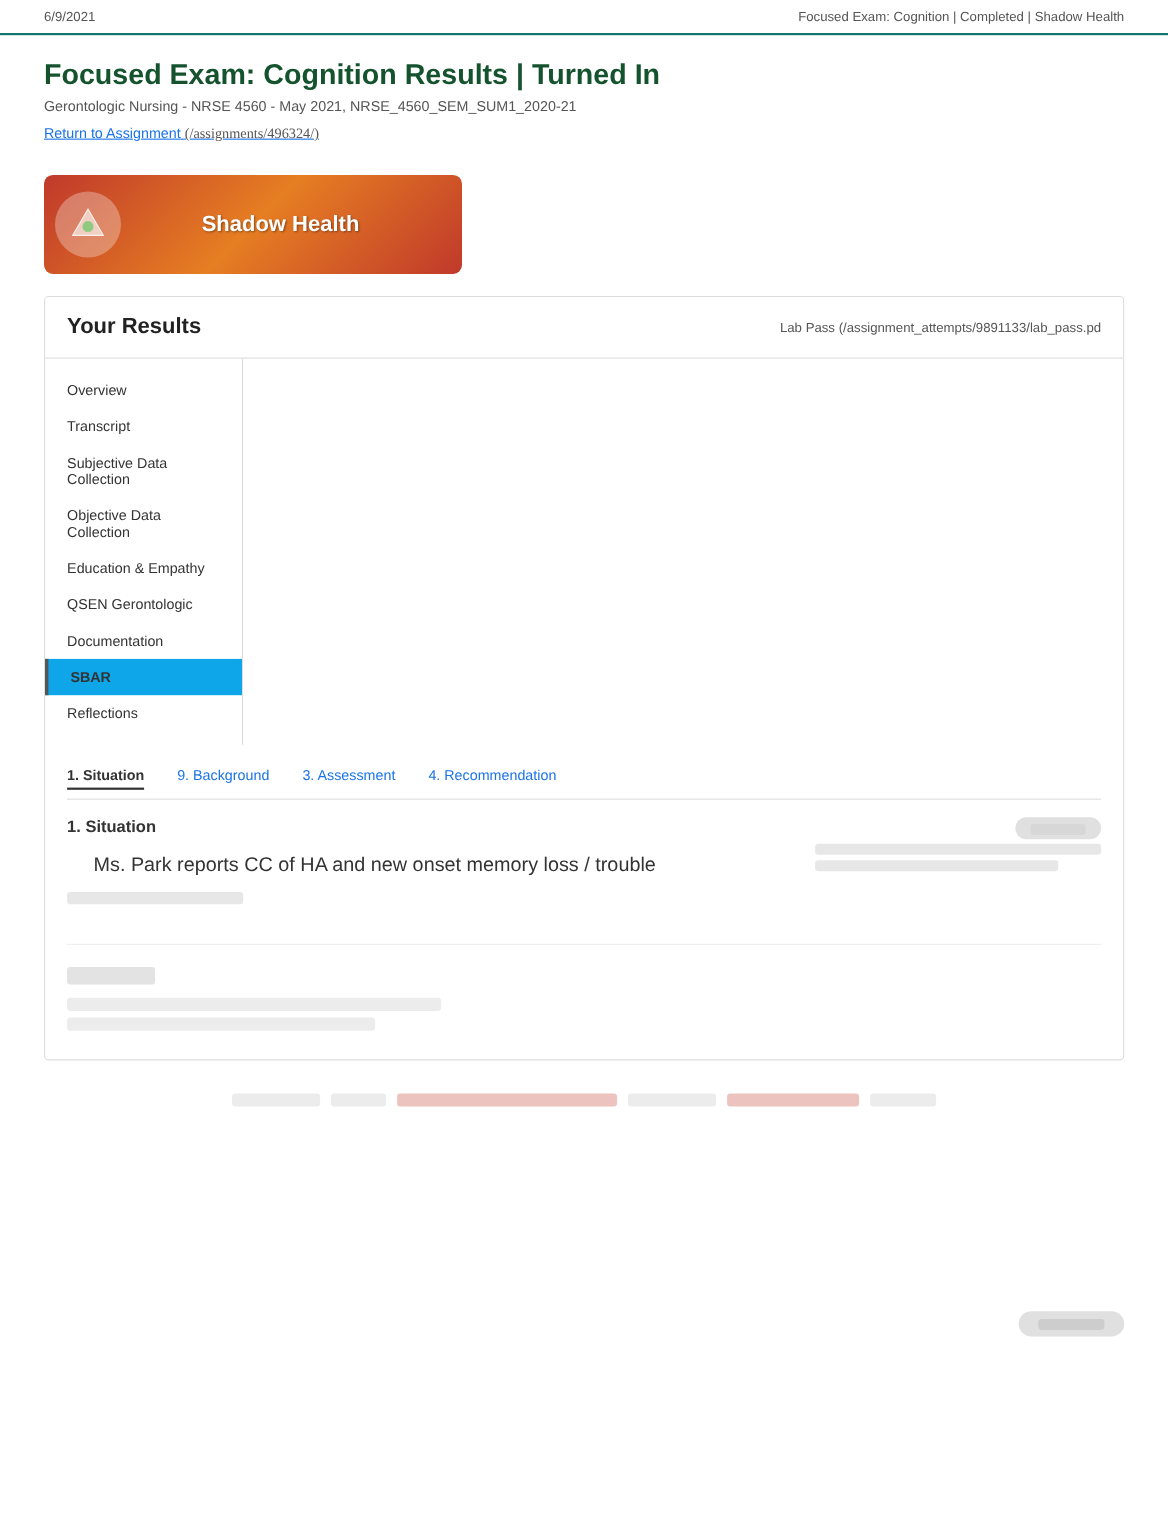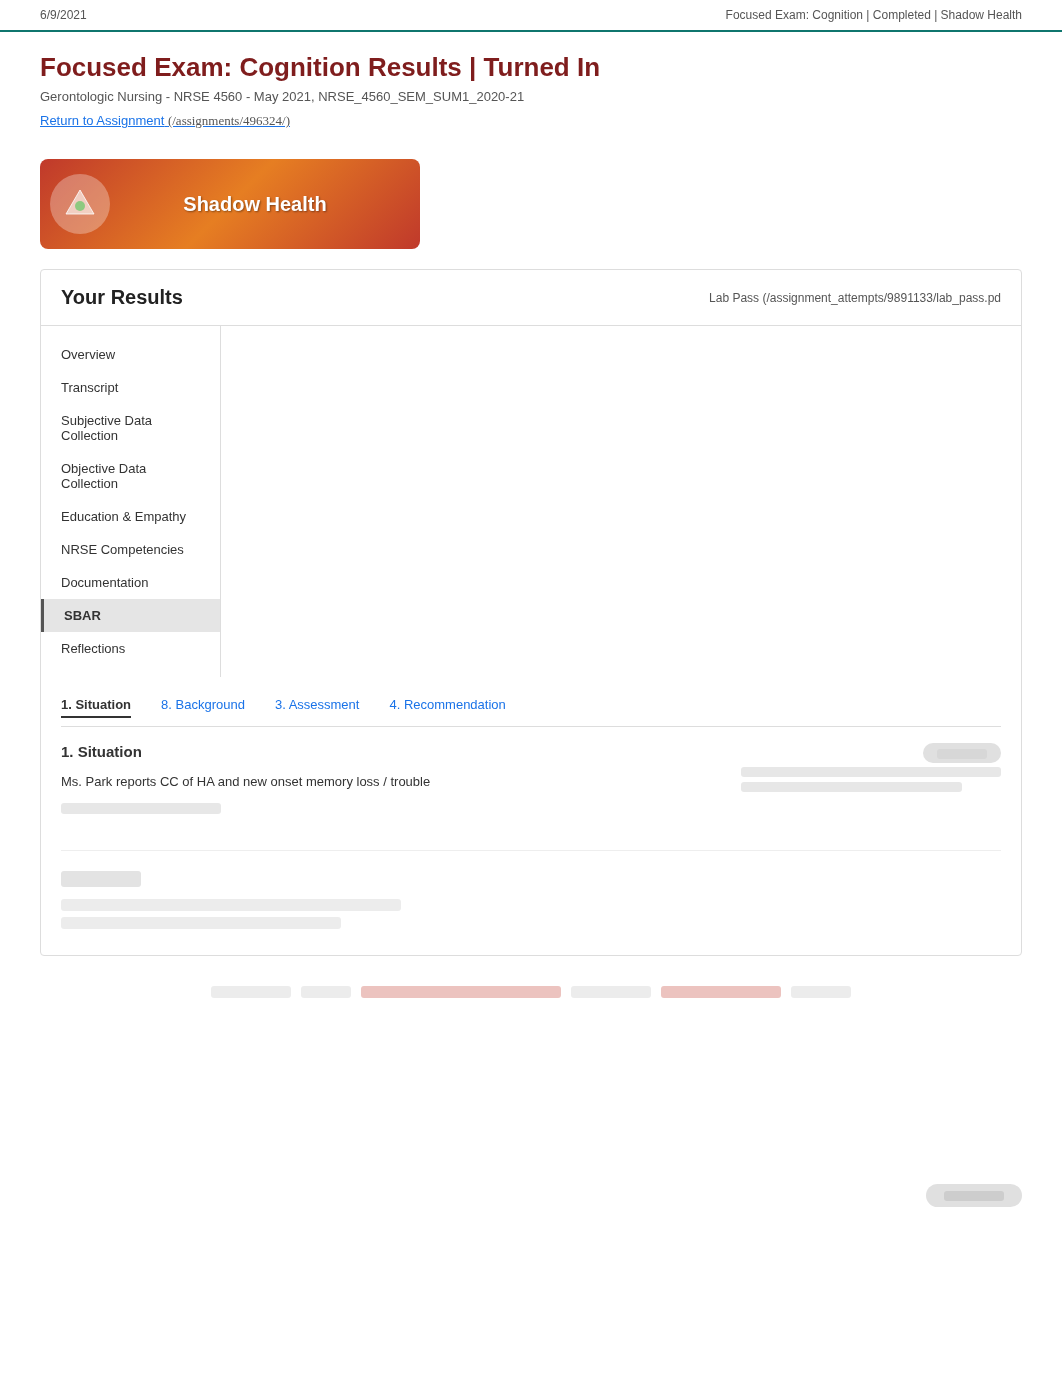"Focused Exam: Cognition Results |" .page-title { color: #7f1d1d -> #14532d }
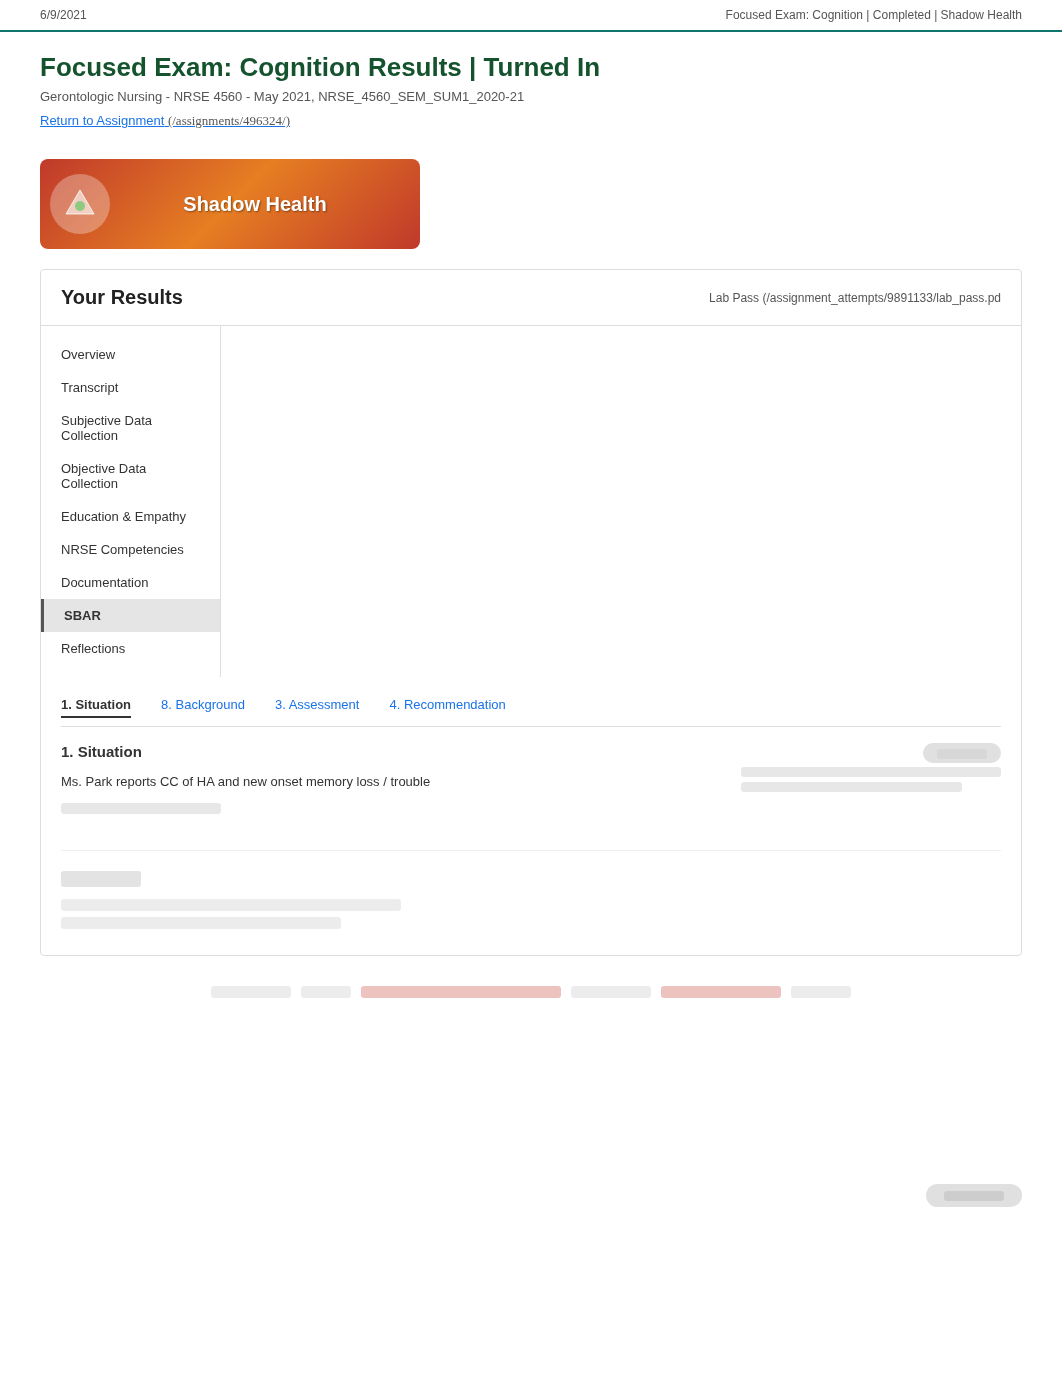"NRSE Competencies" div.sidebar-item { text: NRSE Competencies -> QSEN Gerontologic }
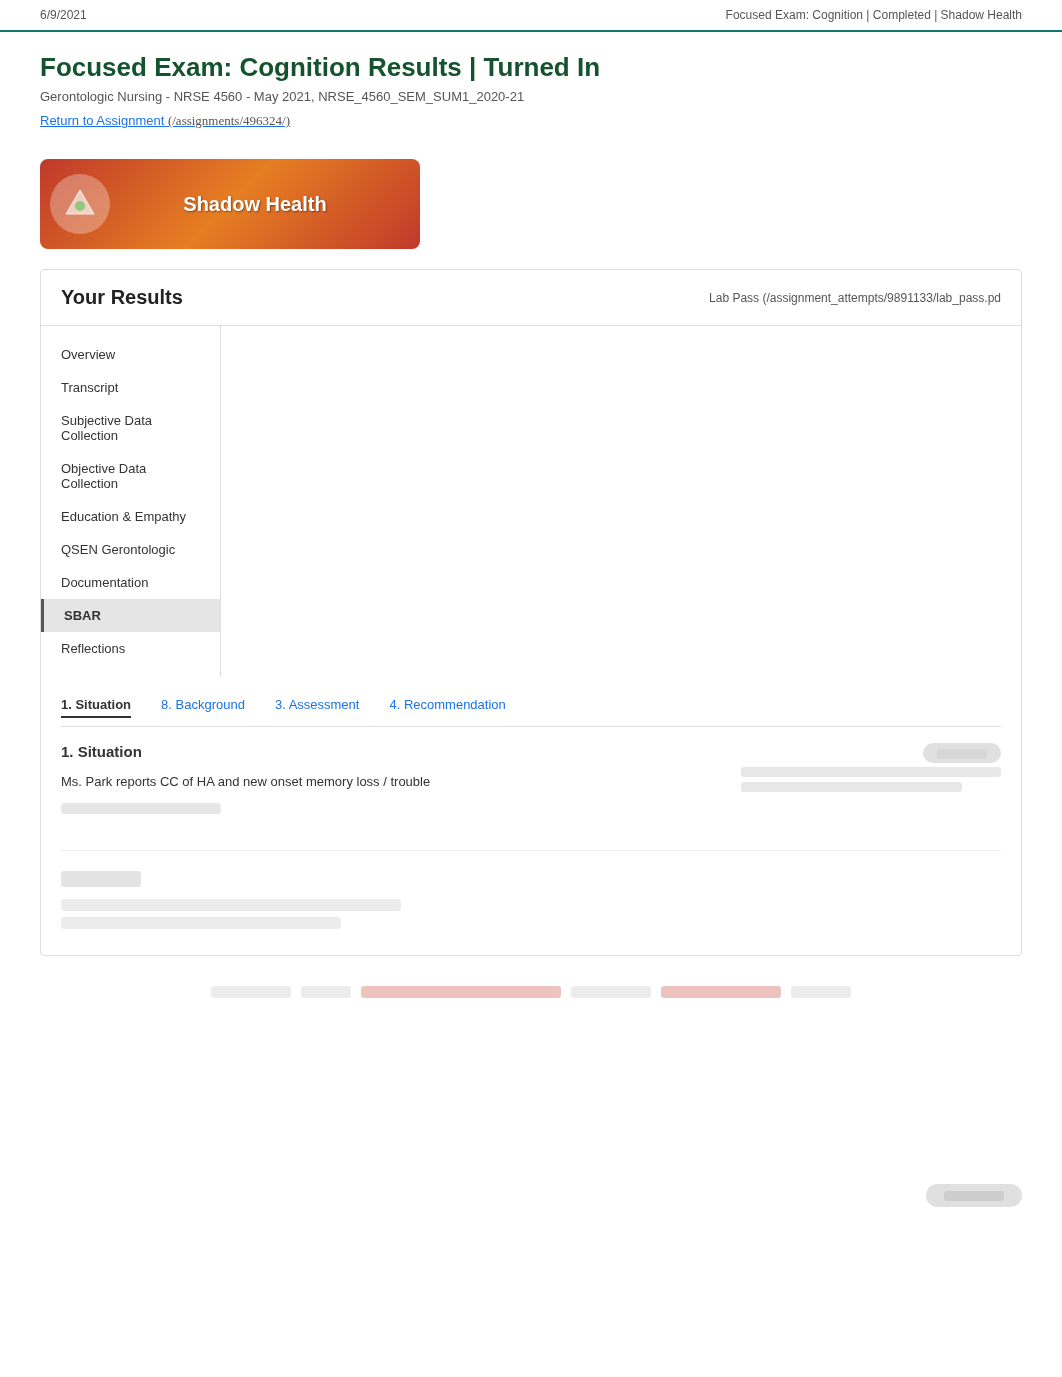"SBAR" .sidebar-item.active { background: #e5e5e5 -> #0ea5e9 }
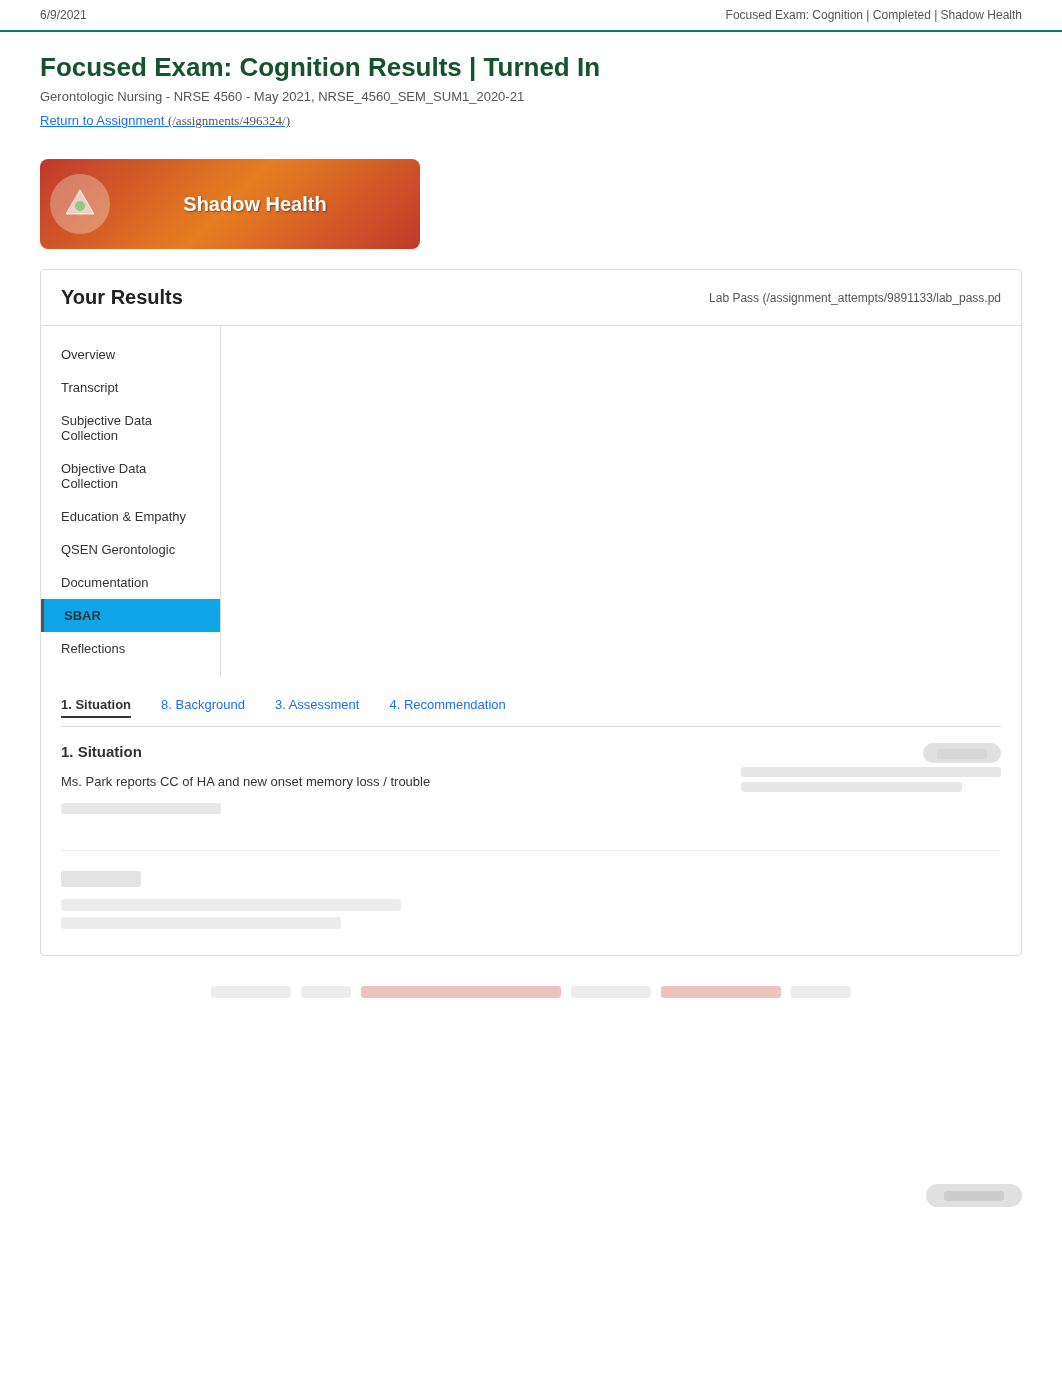"8. Background" span.sbar-tab { text: 8 -> 9 }
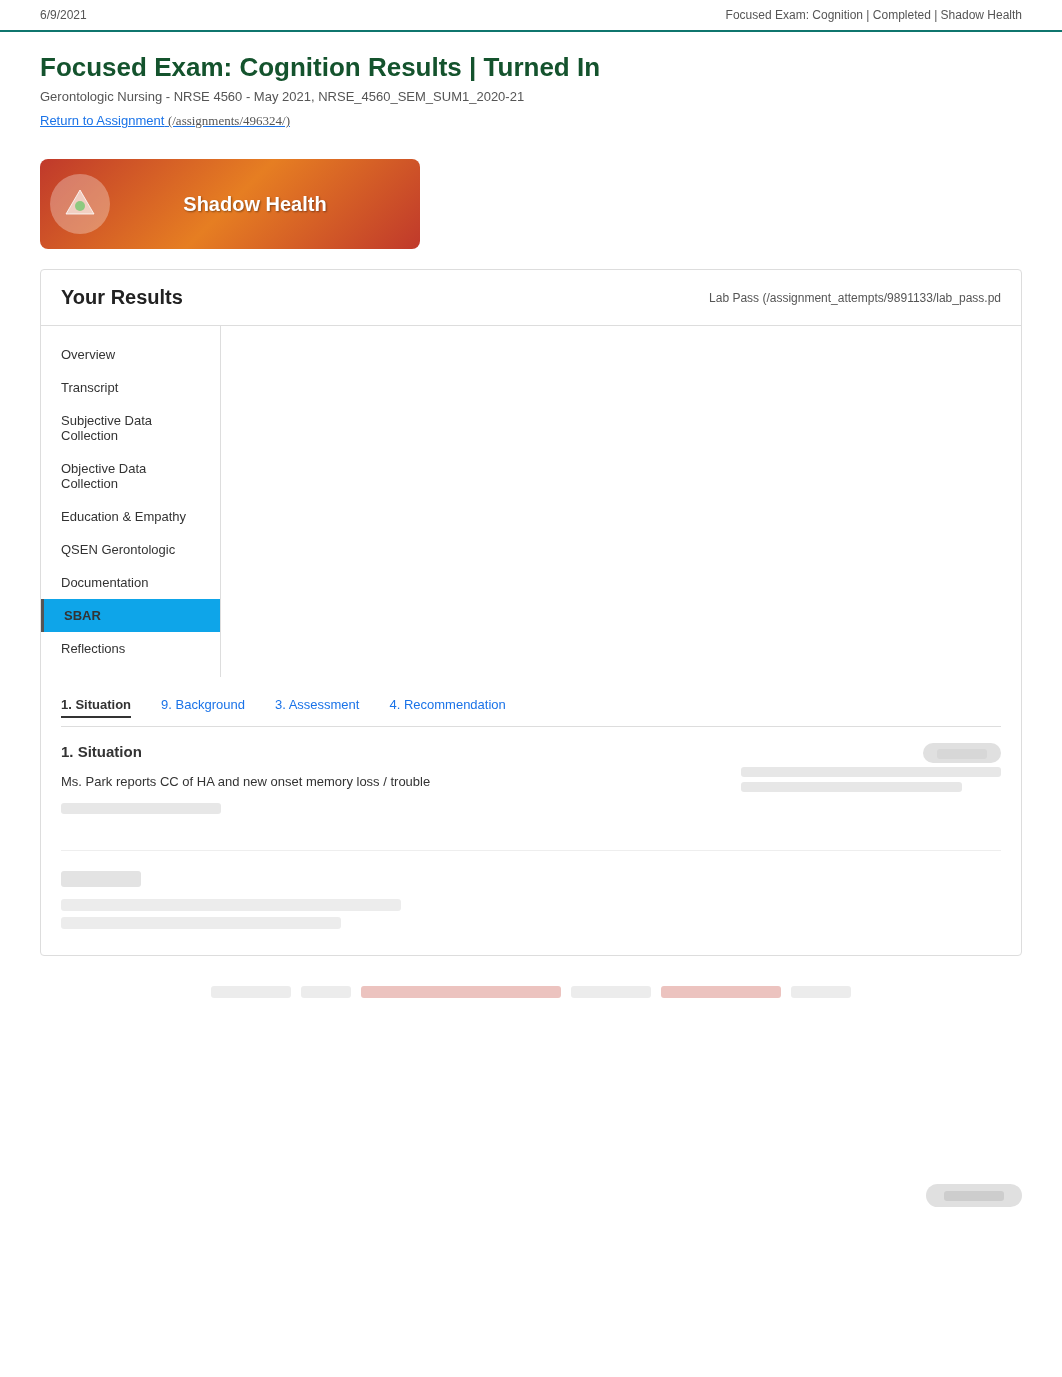"Ms. Park reports CC of" .sbar-content-text { font-size: 13px -> 18px; margin-left: none -> 24px }
